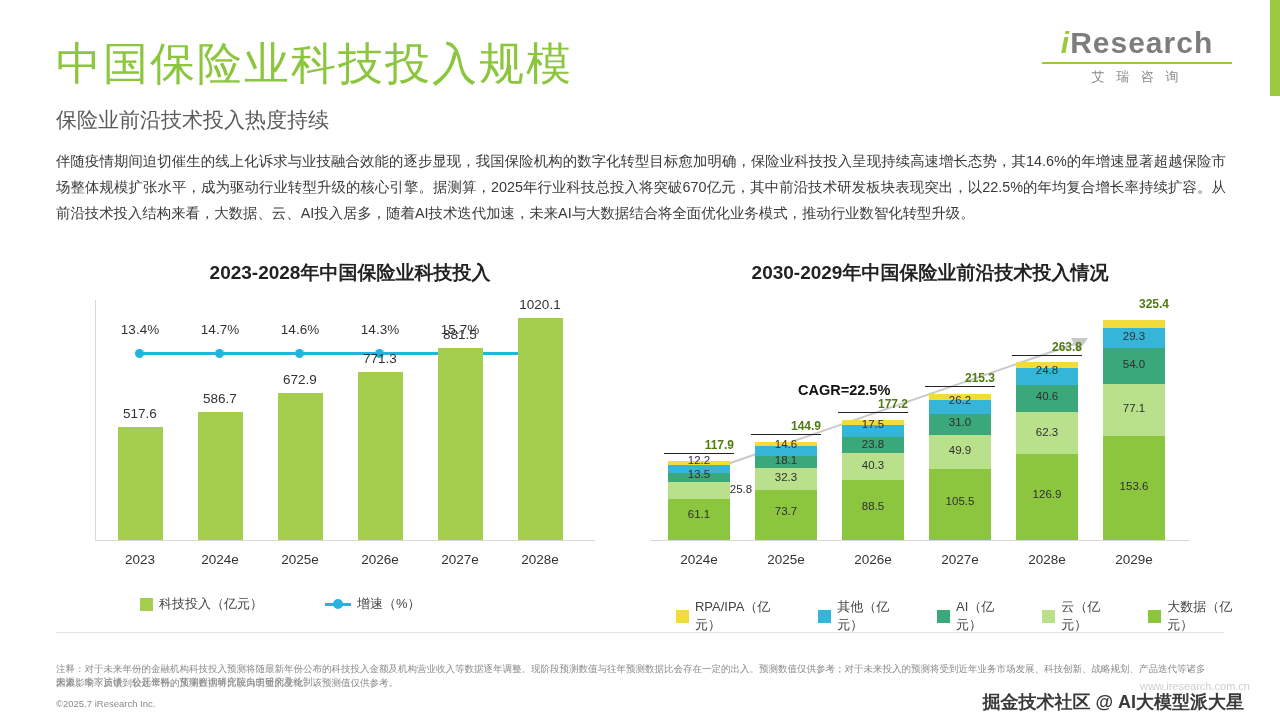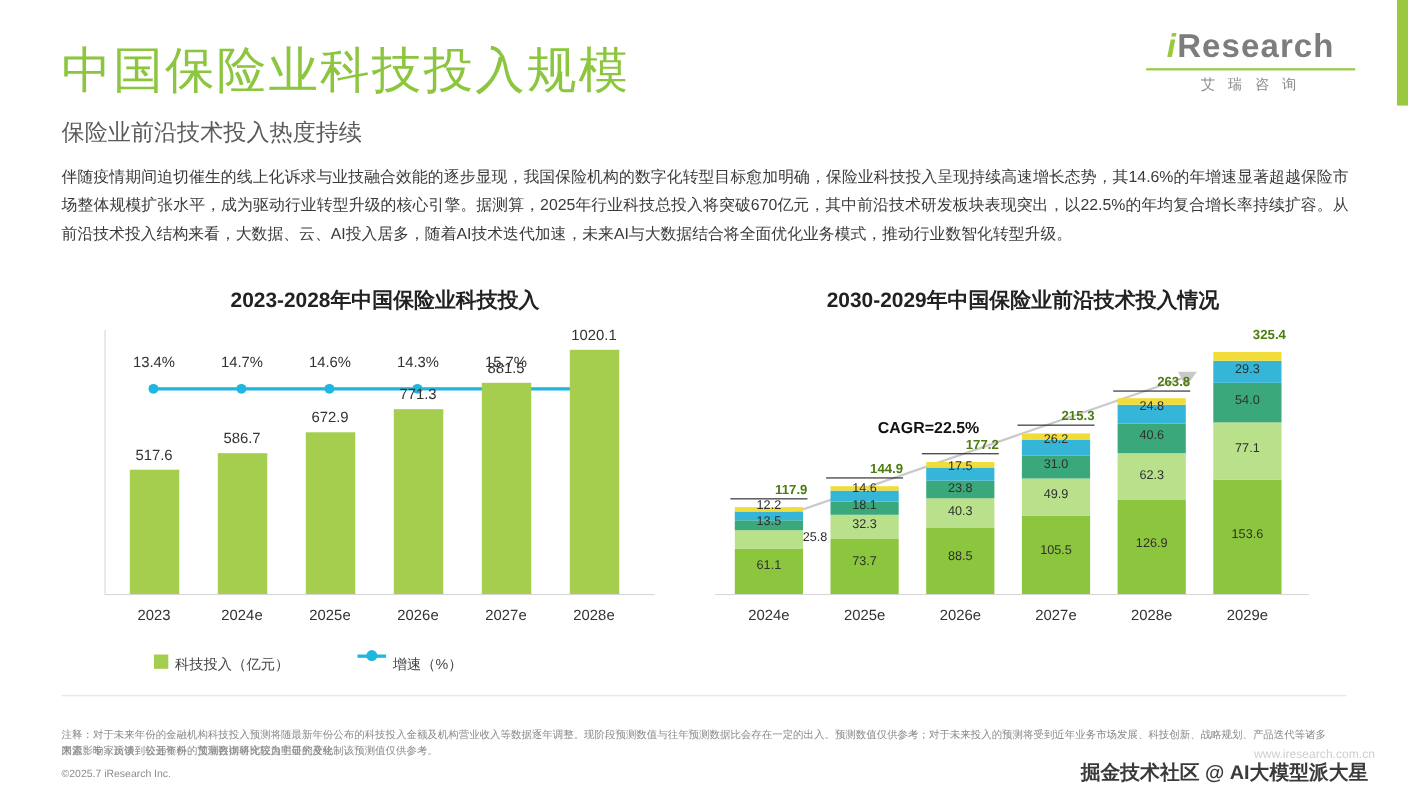"科技投入（亿元）" .legend .item { align-items: flex-start -> center }
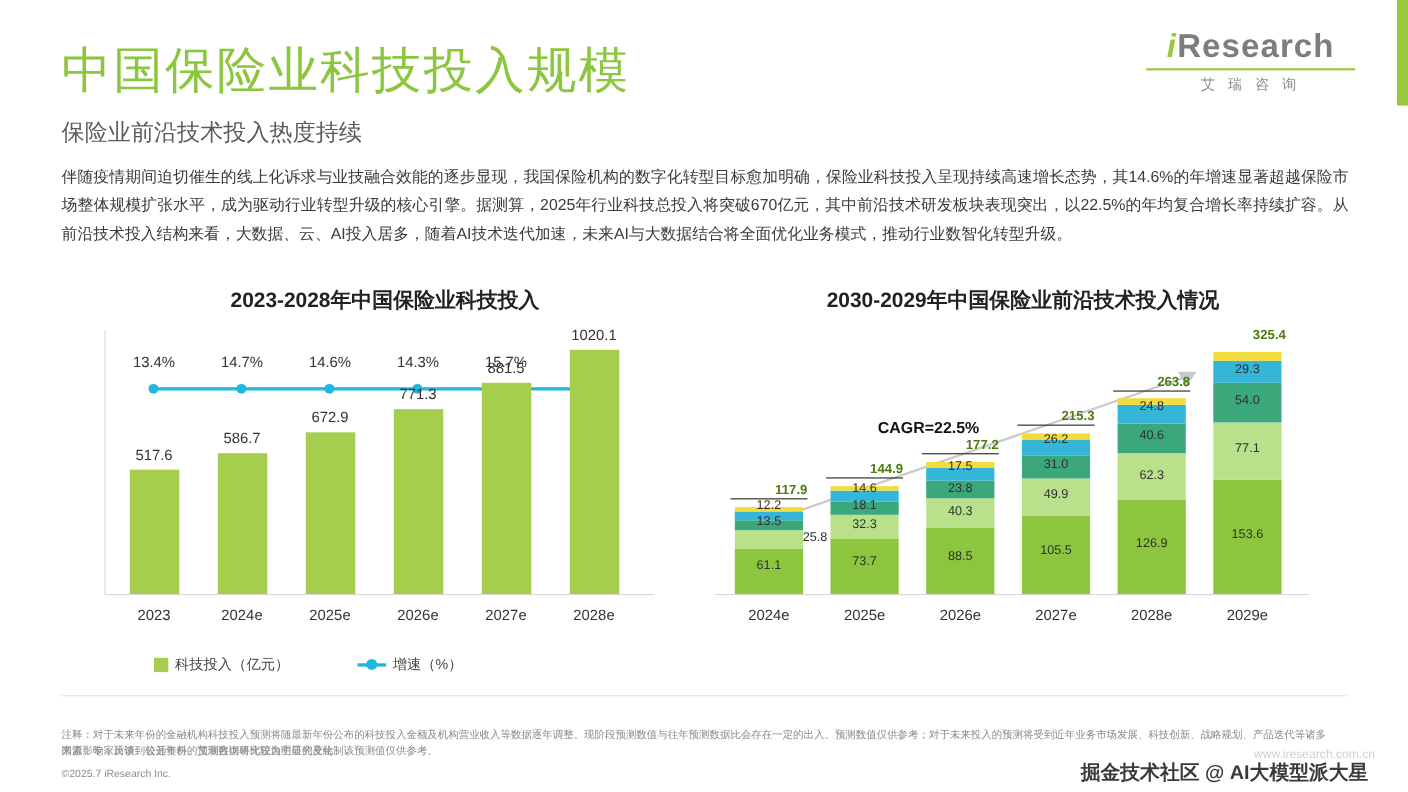"RPA/IPA（亿元）" div.legend { html: none -> <div> <div> <span></span> <span>RPA/IPA（亿元）</span> </div> <div> <span></span> <span>其他（亿元）</span> </div> <div> <span></span> <span>AI（亿元）</span> </div> <div> <span></span> <span>云（亿元）</span> </div> <div> <span></span> <span>大数据（亿元）</span> </div> </div> }
